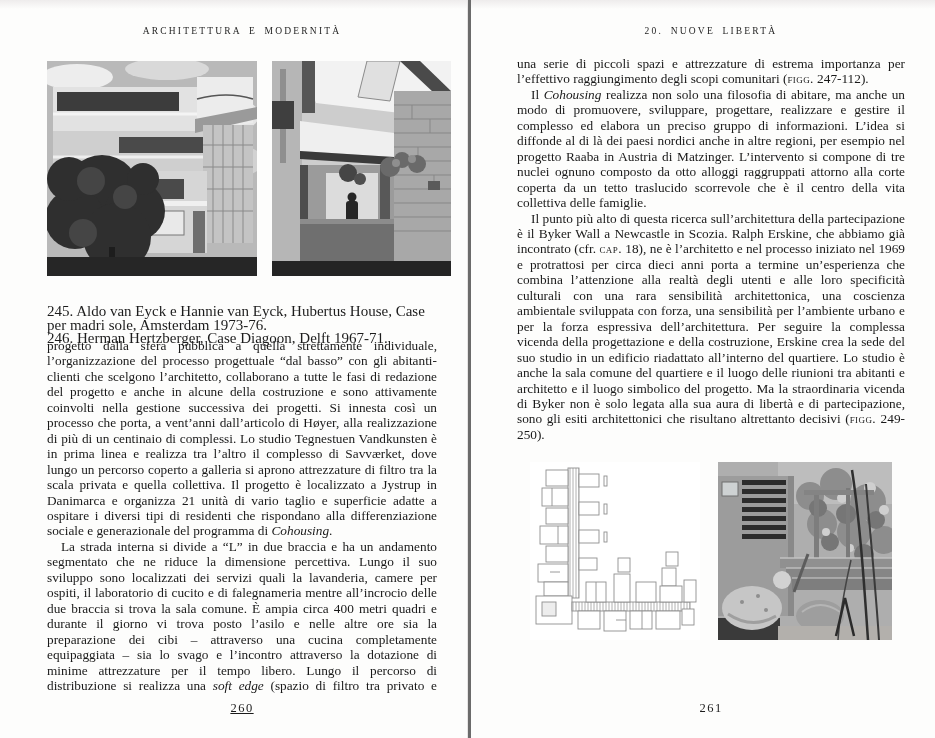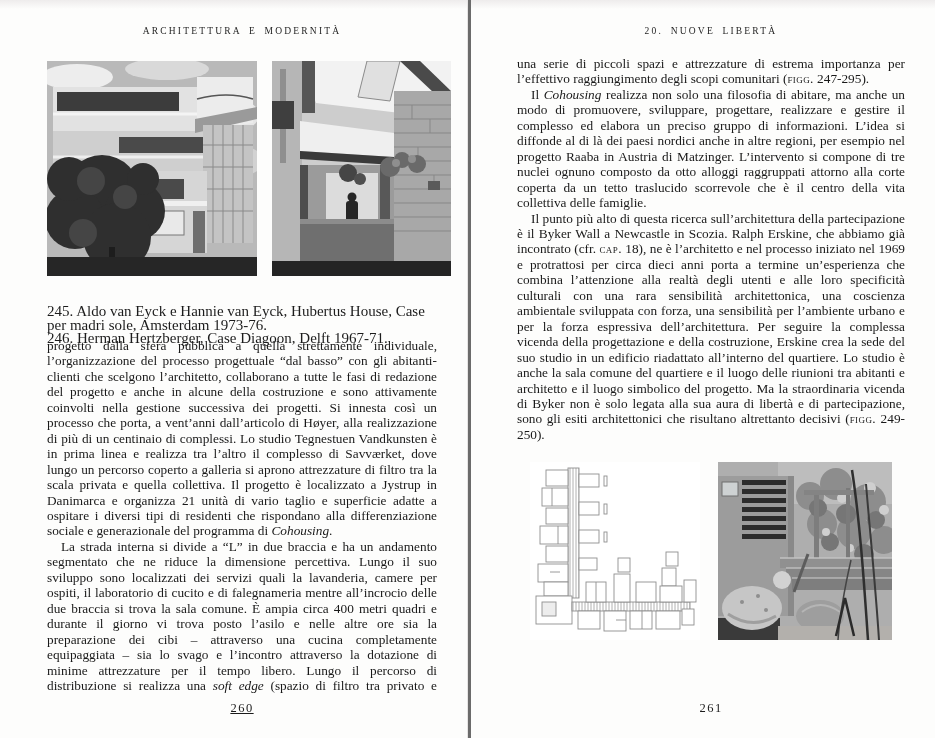"247-295)." span { text: 247-295 -> 247-112 }
